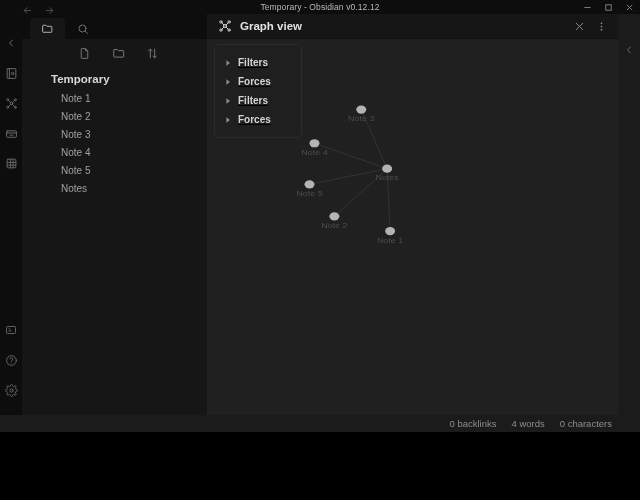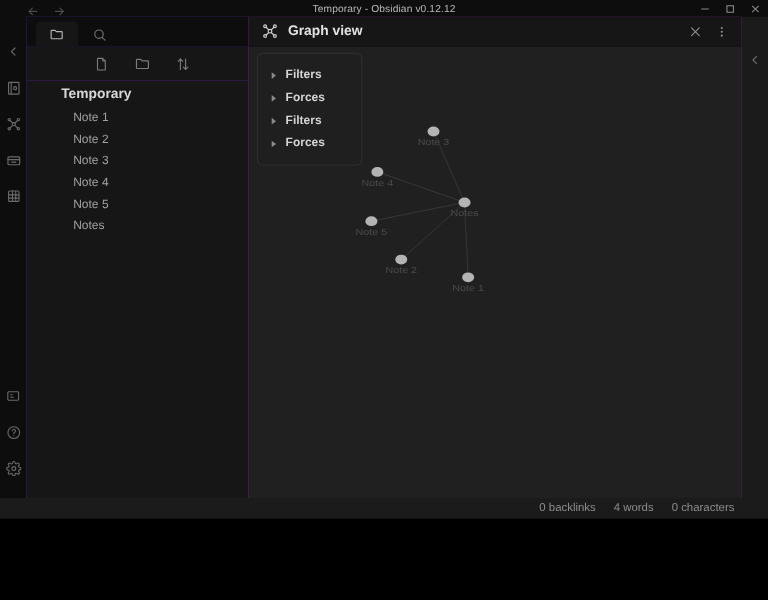"Graph view" .main { background: #a21caf -> #86efac }
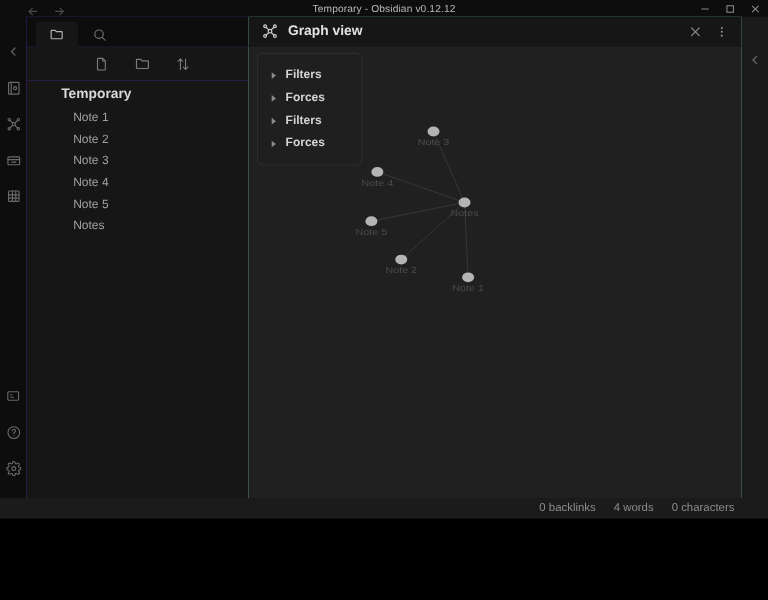"Filters" .graph-controls { text-decoration: none -> underline }
